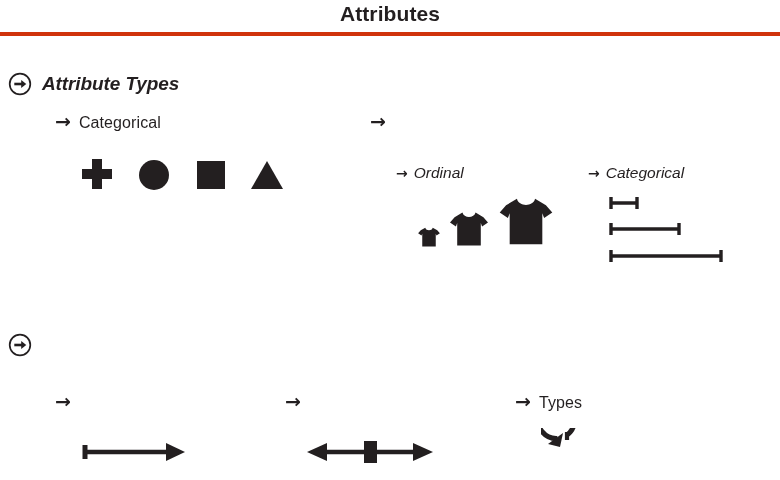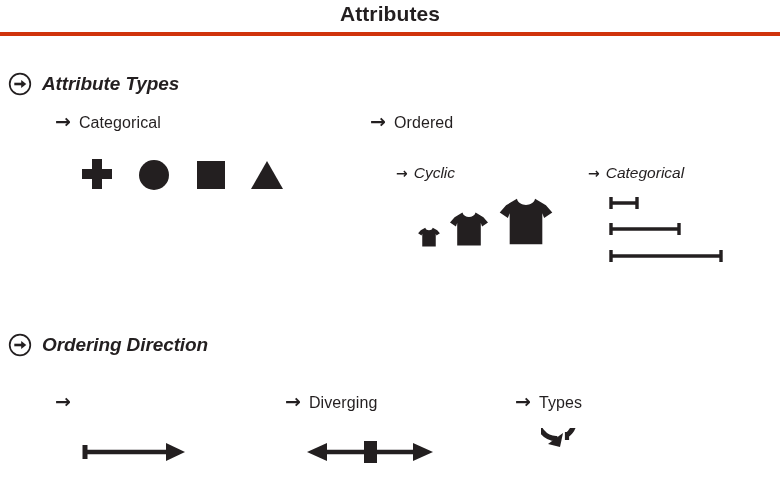"Ordered" span.item-label { html: <span>Ordered</span> -> none }
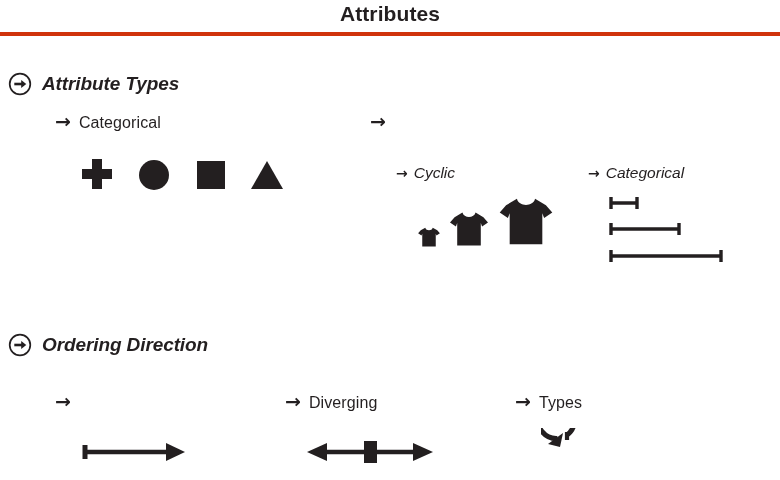"Cyclic" span.item-label { text: Cyclic -> Ordinal }
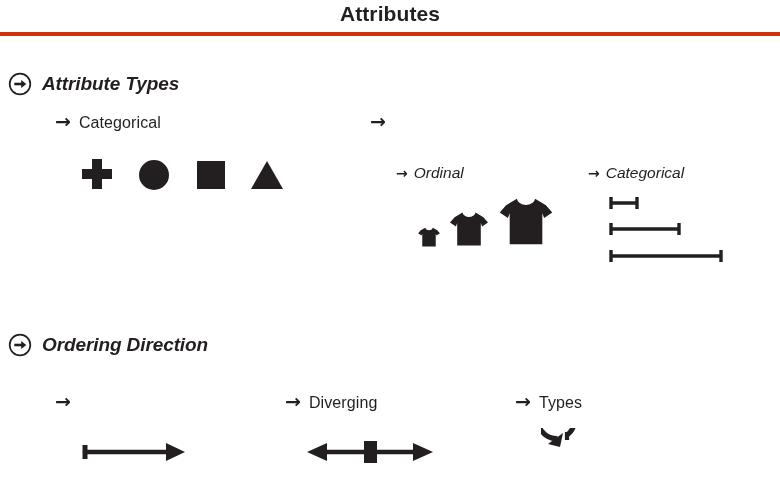"Ordering Direction" span.section-label { html: <span>Ordering Direction</span> -> none }
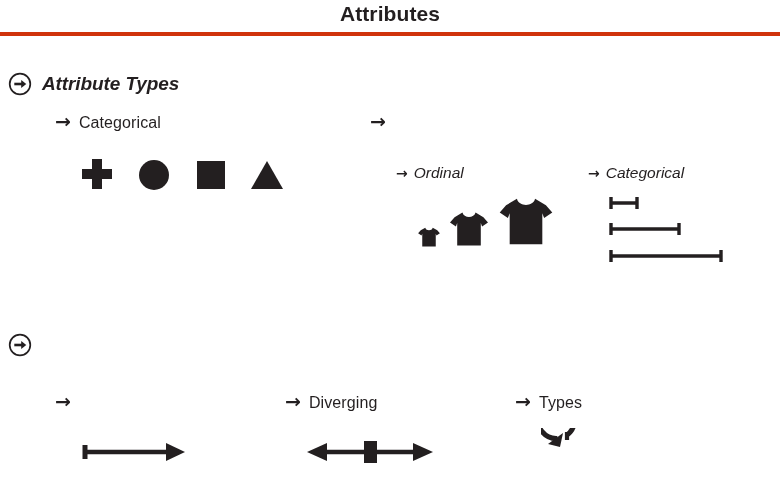"Diverging" span.item-label { html: <span>Diverging</span> -> none }
